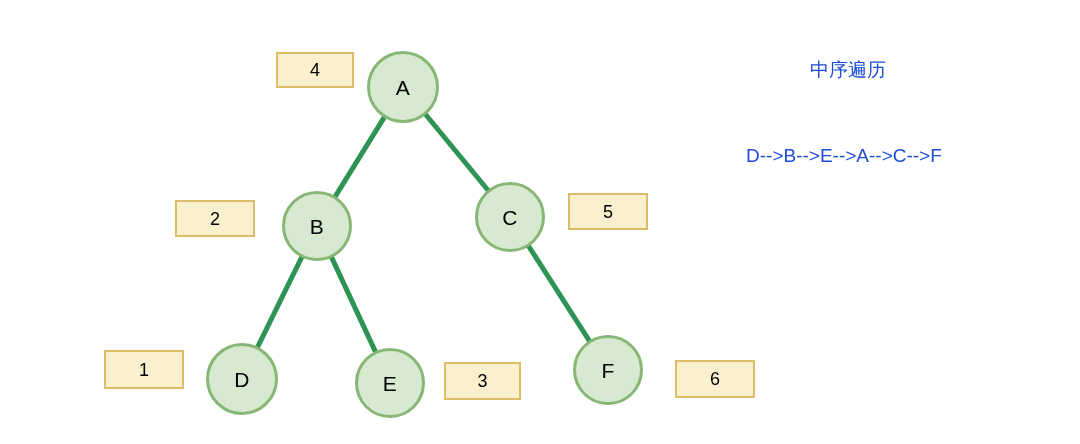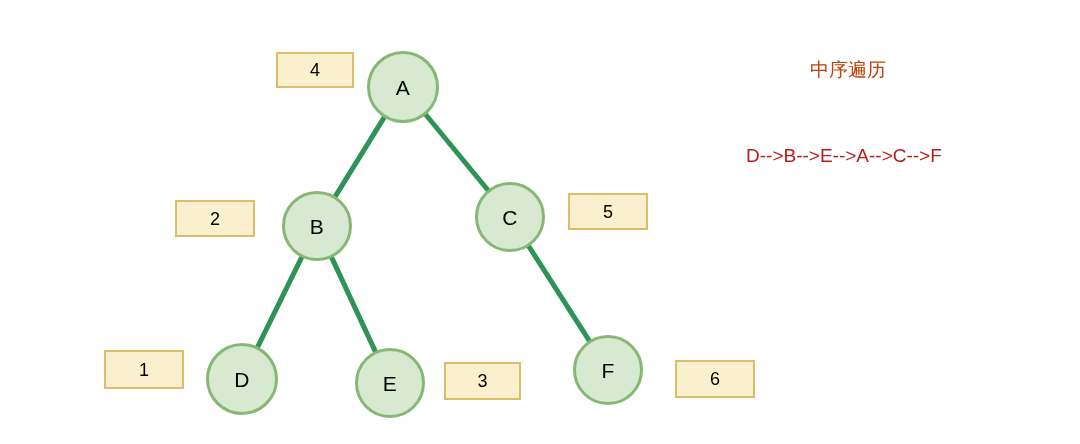"中序遍历" .side-title { color: #c2410c -> #1d4ed8 }
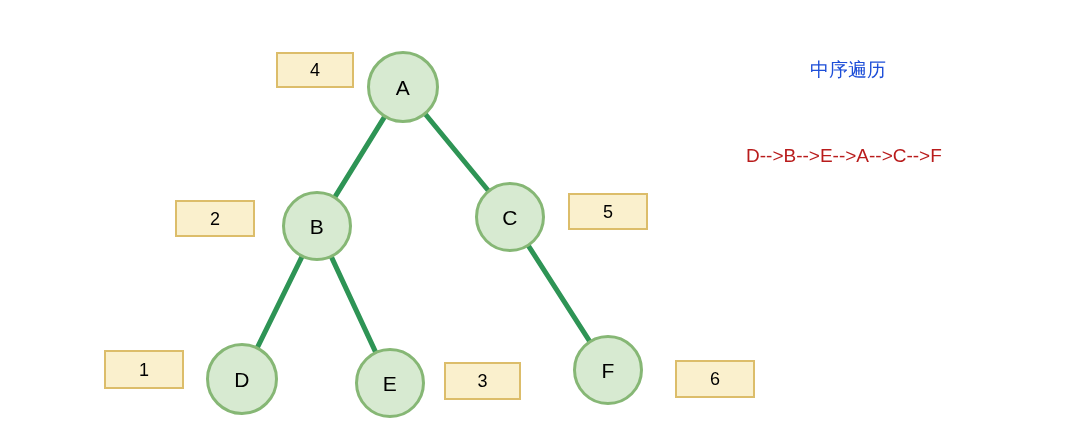"D-->B-->E-->A-->C-->F" .side-seq { color: #b91c1c -> #1d4ed8 }
